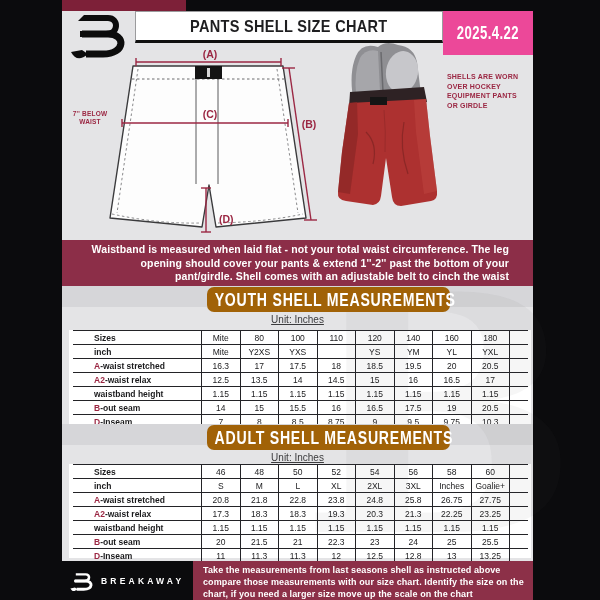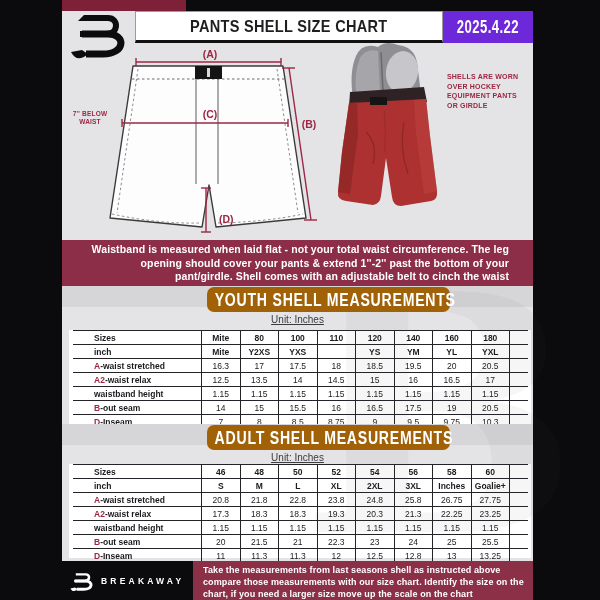"2025.4.22" .date-box { background: #6d28d9 -> #ec4899; height: 32px -> 44px }
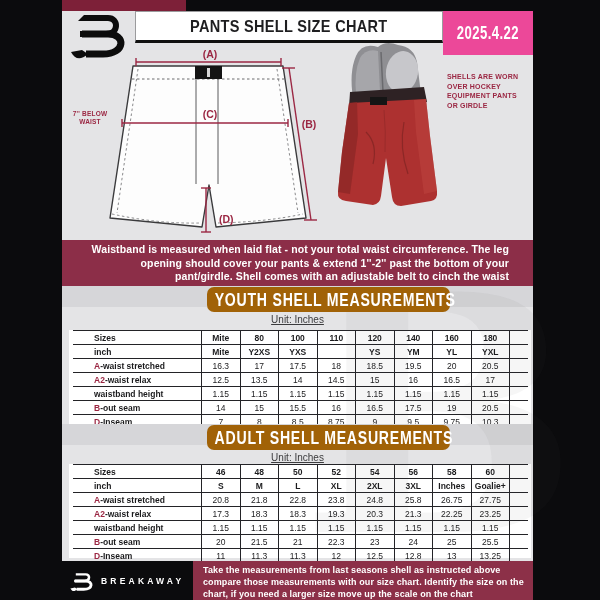"Mite" .trow.bold .c-val { font-weight: 700 -> 400 }
